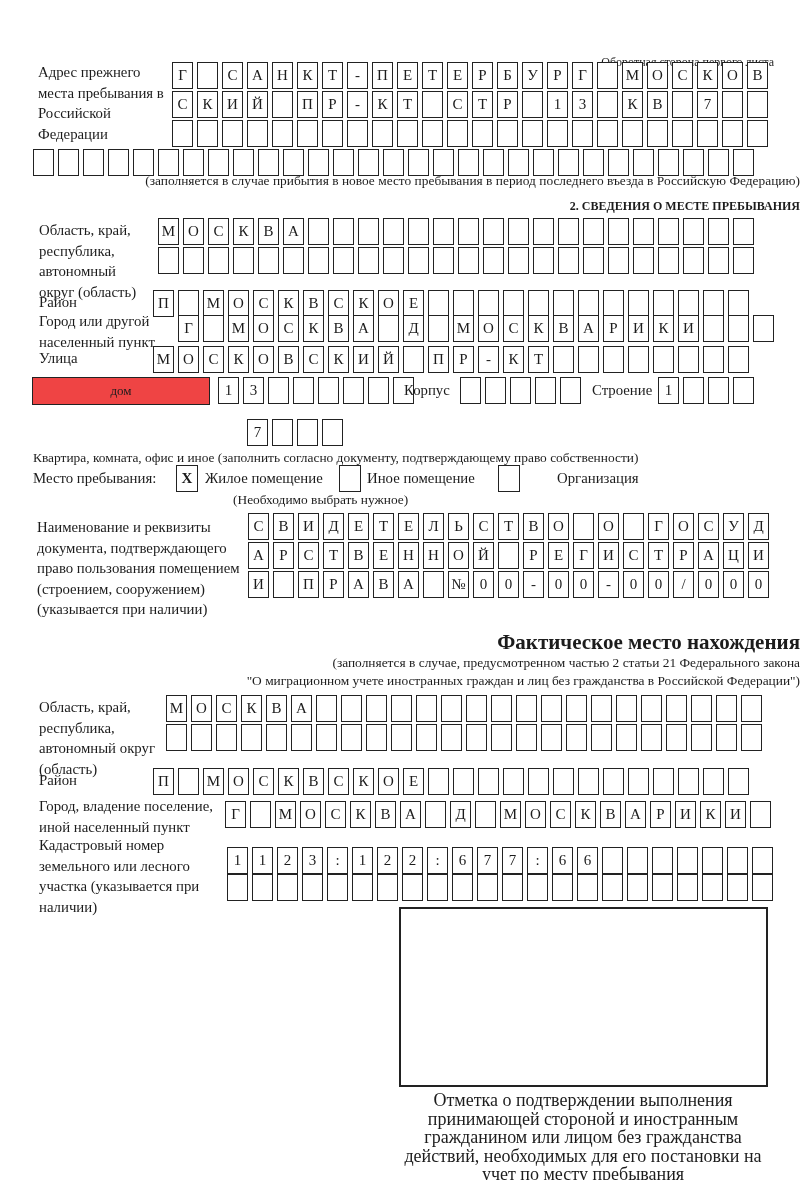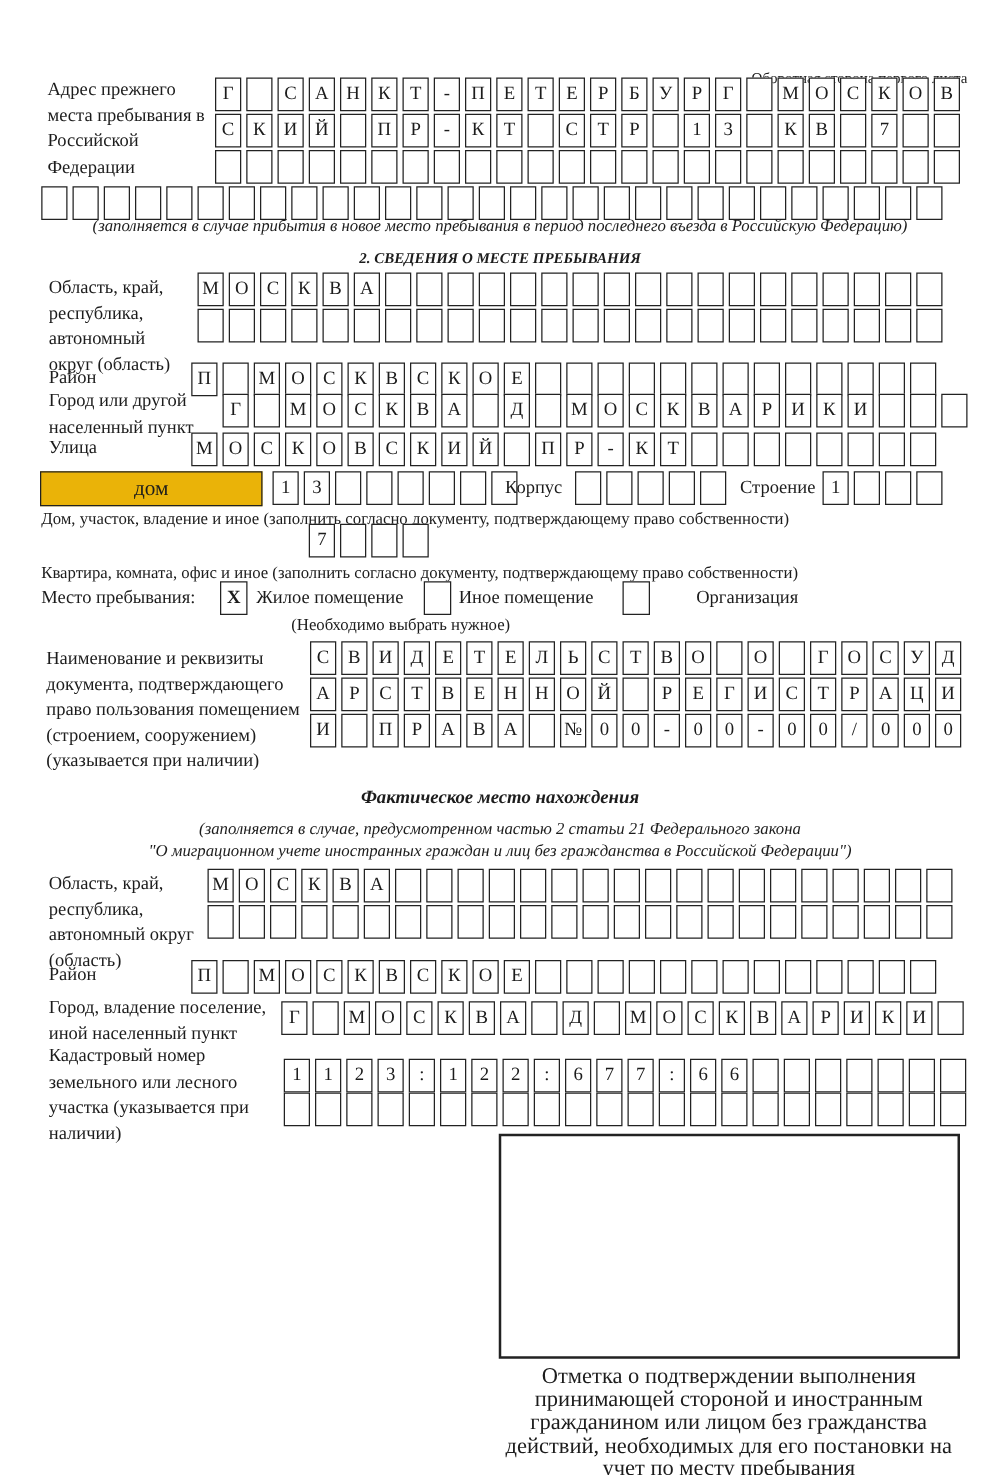"(заполняется в случае прибытия в" .center { font-style: italic -> none; text-align: center -> right }
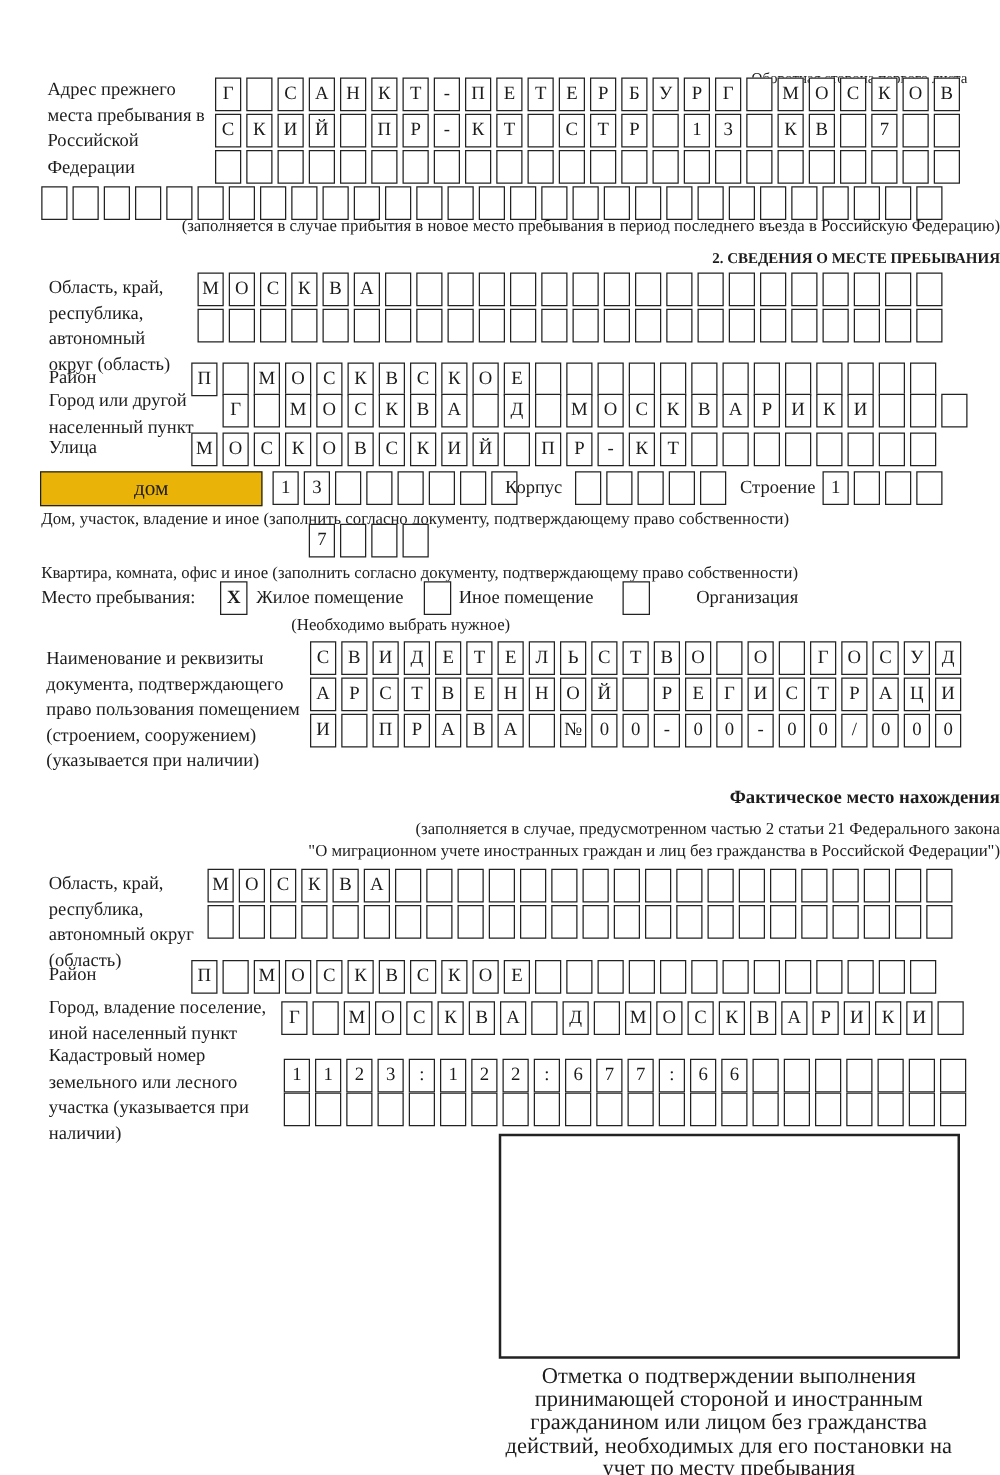"дом" .widebox { background: #eab308 -> #ef4444; font-size: 17px -> 13px }
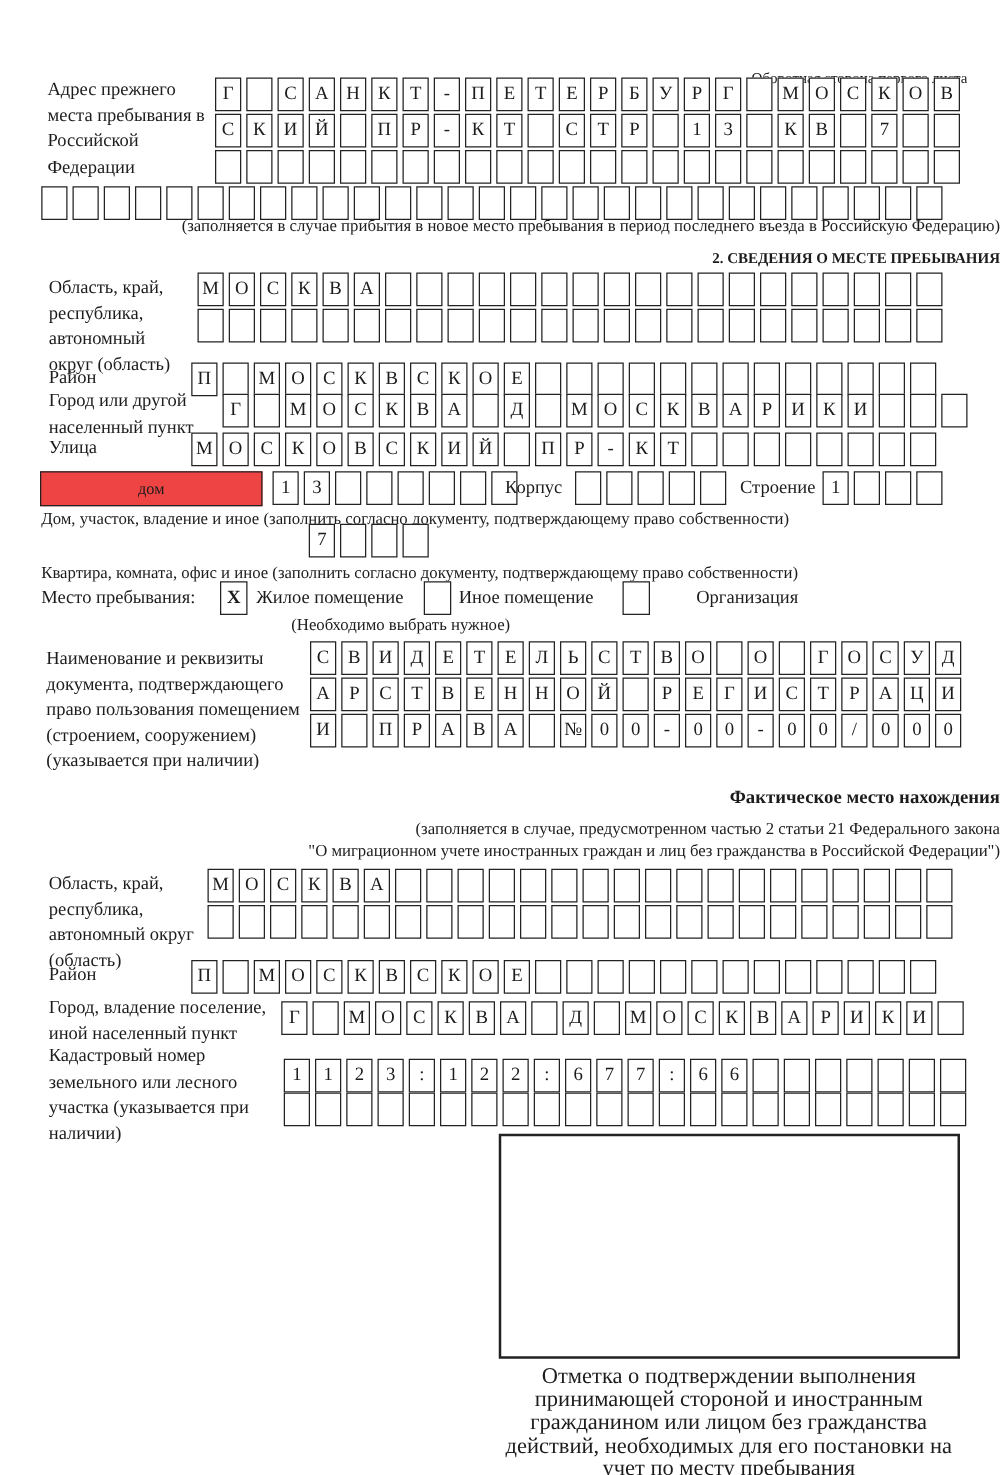"Дом, участок, владение и иное" div.abs { html: <div>Дом, участок, владение и иное (заполнить согласно документу, подтверждающему право собственности)</div> -> none }
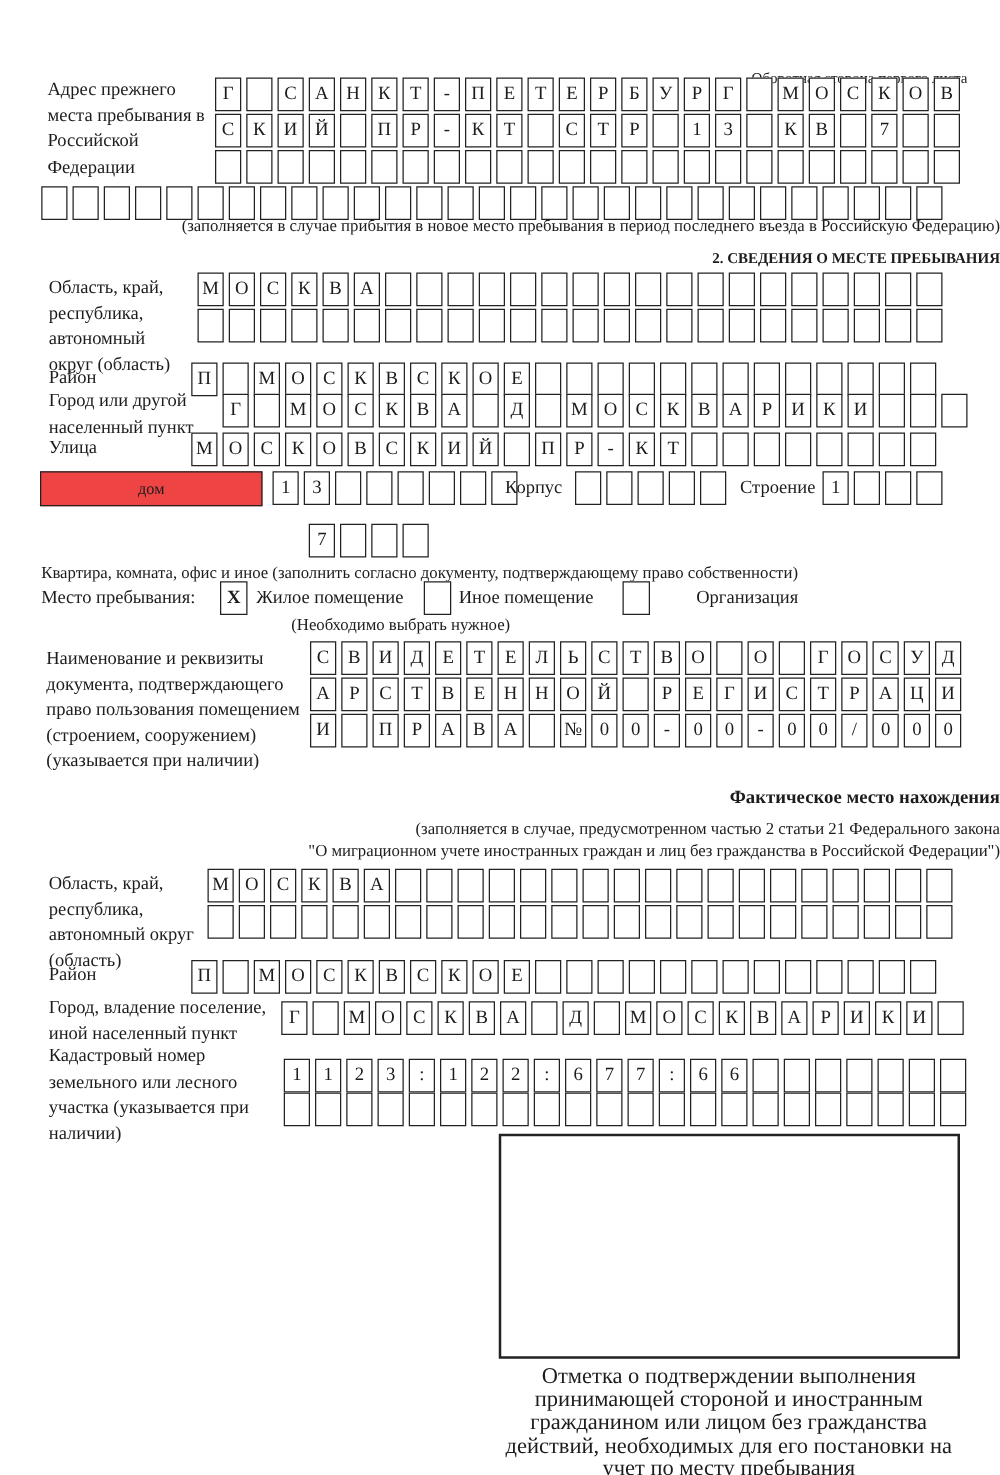"Фактическое место нахождения" .hdg2 { font-size: 15px -> 21px }
